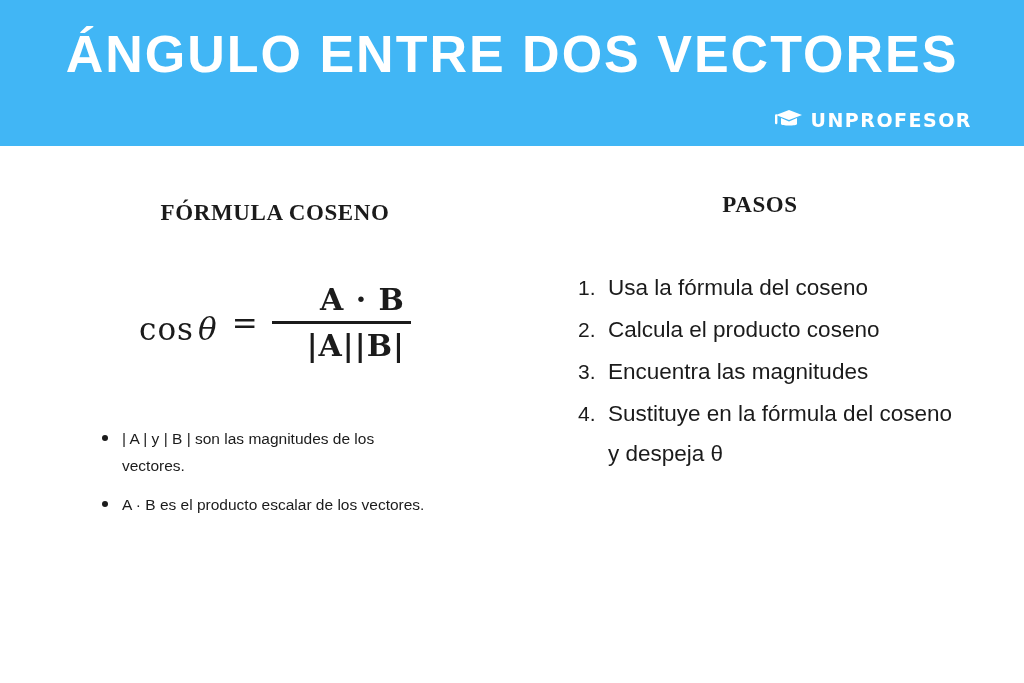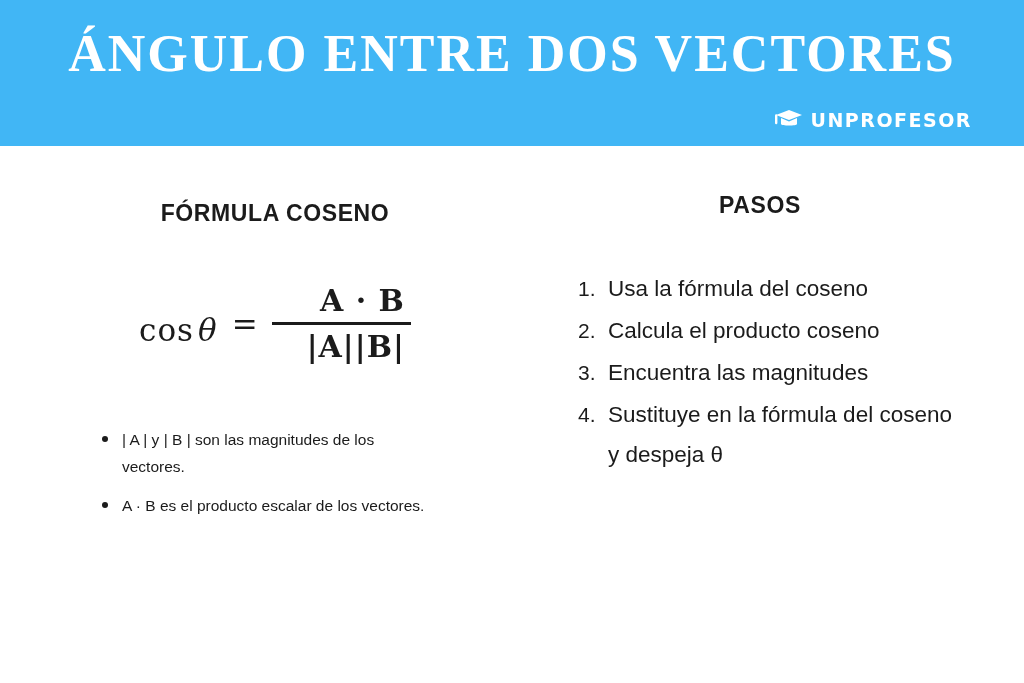"ÁNGULO ENTRE DOS VECTORES" .banner-title { font-family: Liberation Serif, serif -> Liberation Sans, sans-serif }
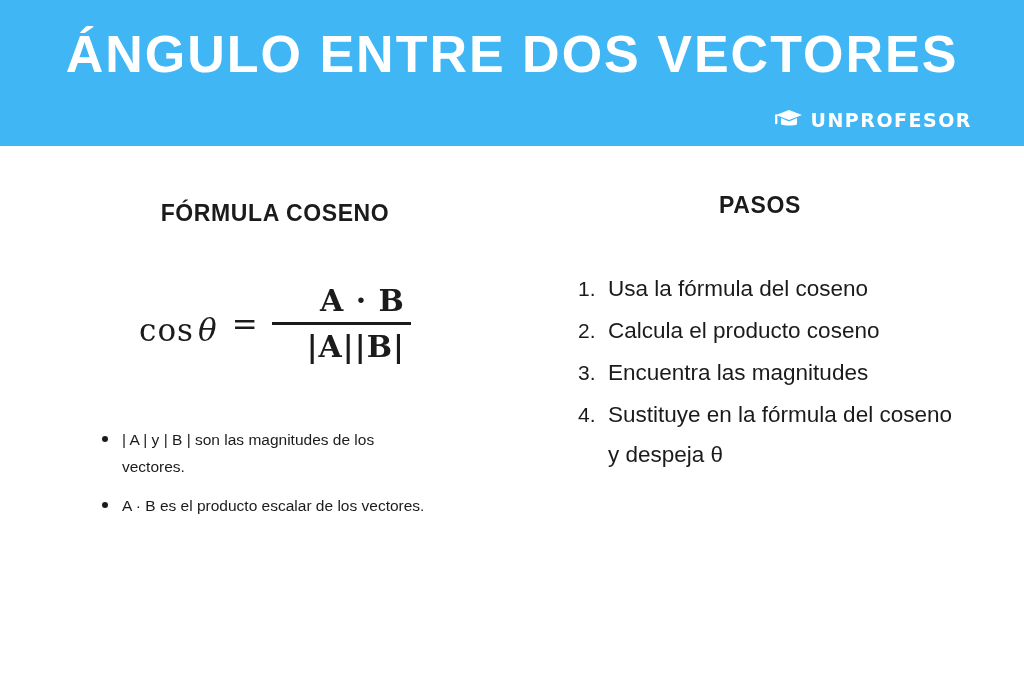"FÓRMULA COSENO" .col-heading { font-family: Liberation Sans, sans-serif -> Liberation Serif, serif }
